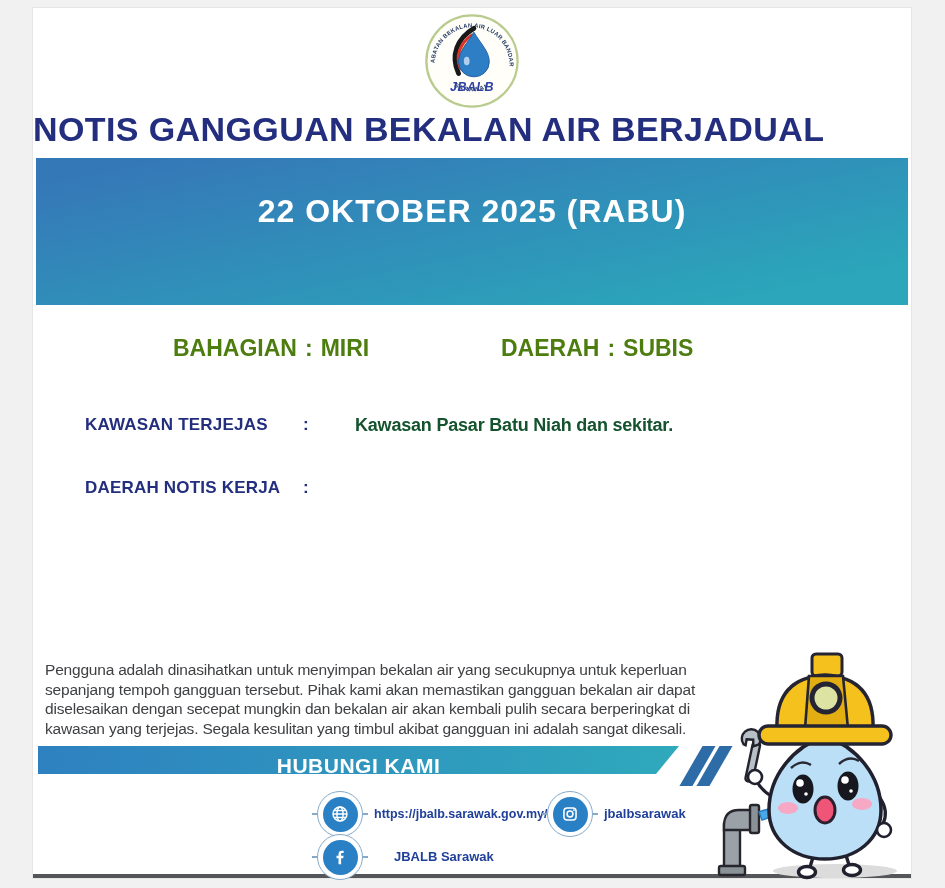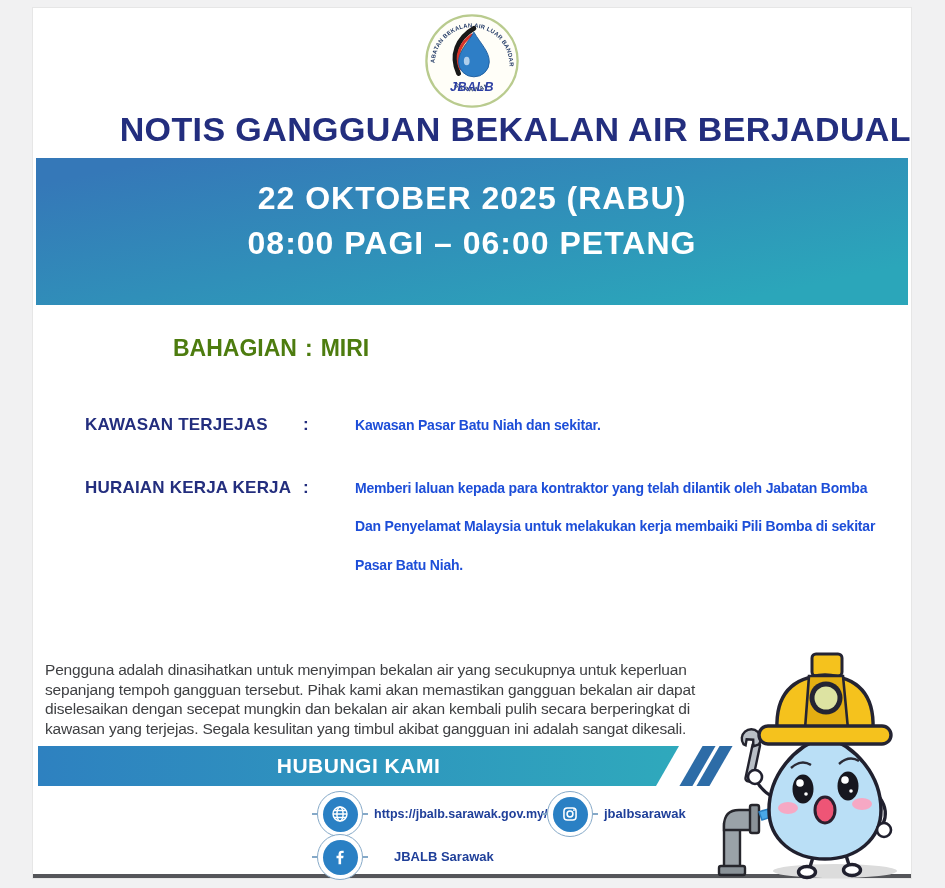"NOTIS GANGGUAN BEKALAN AIR BERJADUAL" .title { text-align: right -> left }
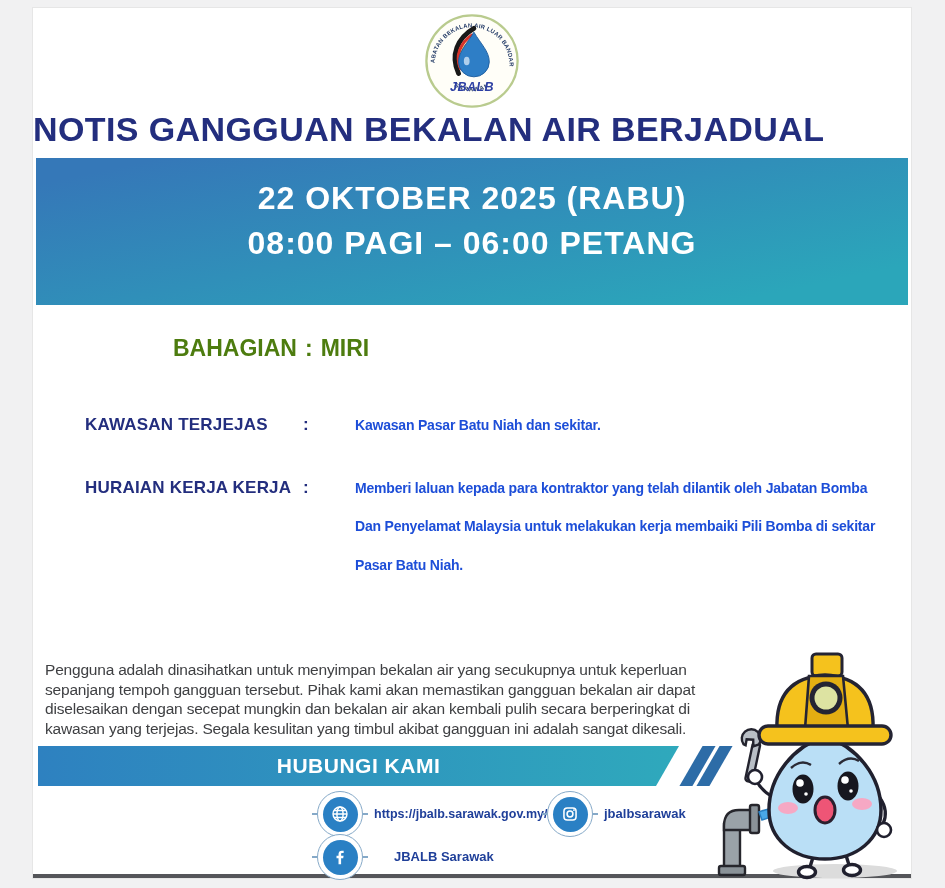"22 OKTOBER 2025 (RABU)" .sched { padding-top: 18px -> 31px }
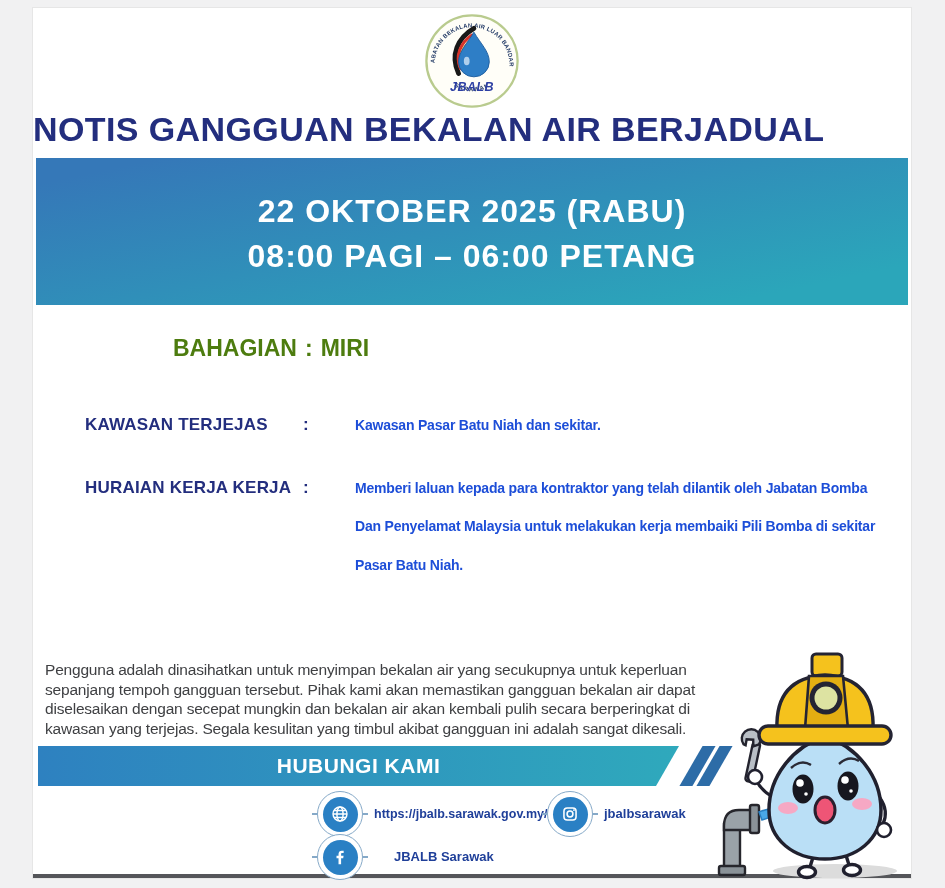"08:00 PAGI – 06:00 PETANG" div { html: <div>08:00 PAGI – 06:00 PETANG</div> -> none }
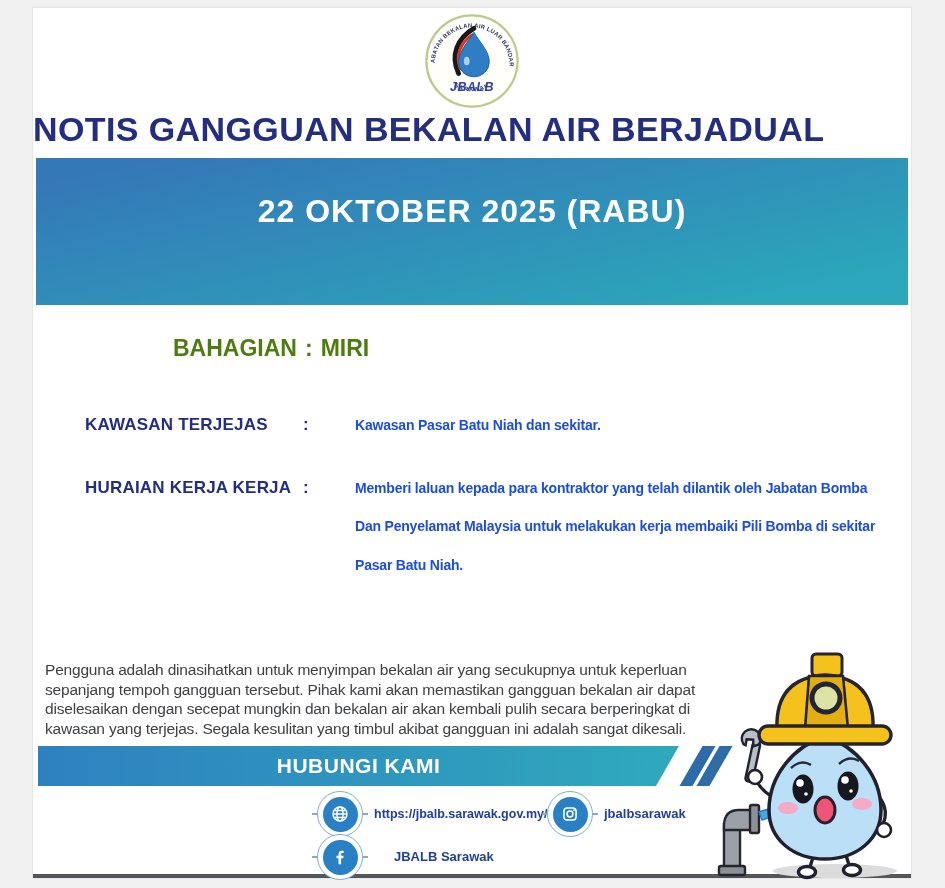"DAERAH : SUBIS" span.itm { html: none -> <span><b>DAERAH</b><span>:</span><b>SUBIS</b></span> }
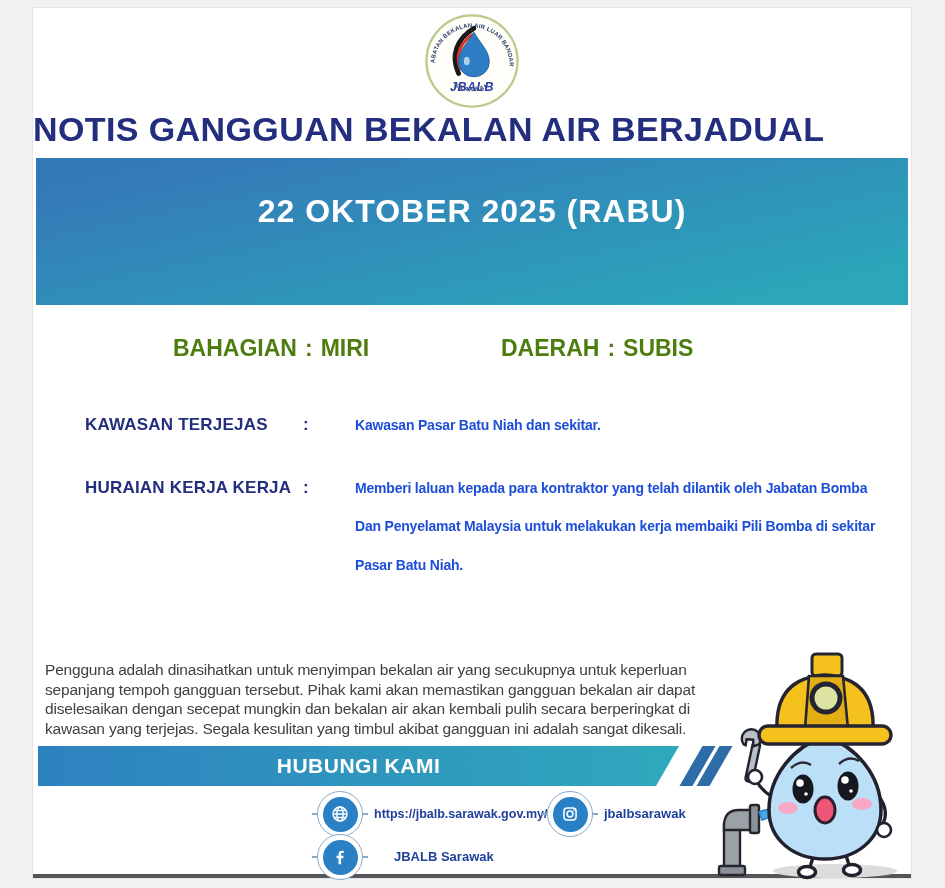"Kawasan Pasar Batu Niah dan" .d-value { color: #1d4ed8 -> #14532d; font-size: 14px -> 18px }
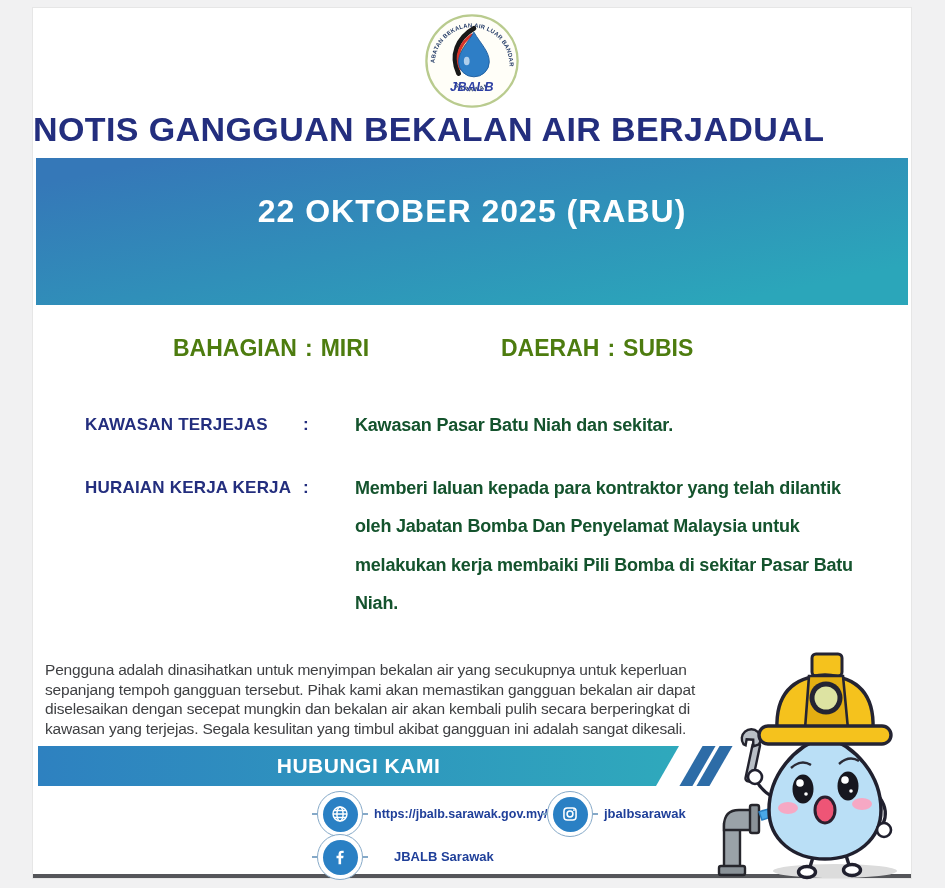"HURAIAN KERJA KERJA" div.d-label { text: HURAIAN KERJA -> DAERAH NOTIS }
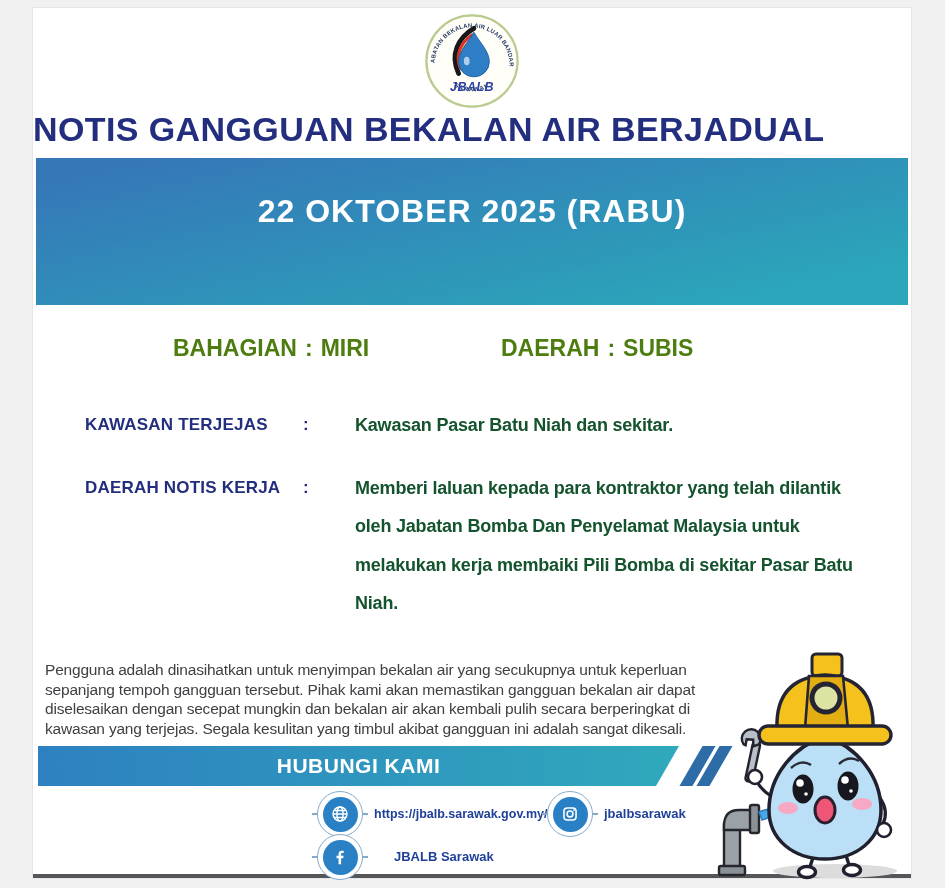"Memberi laluan kepada para kontraktor" div.d-value { html: <div>Memberi laluan kepada para kontraktor yang telah dilantik oleh Jabatan Bomba Dan Penyelamat Malaysia untuk melakukan kerja membaiki Pili Bomba di sekitar Pasar Batu Niah.</div> -> none }
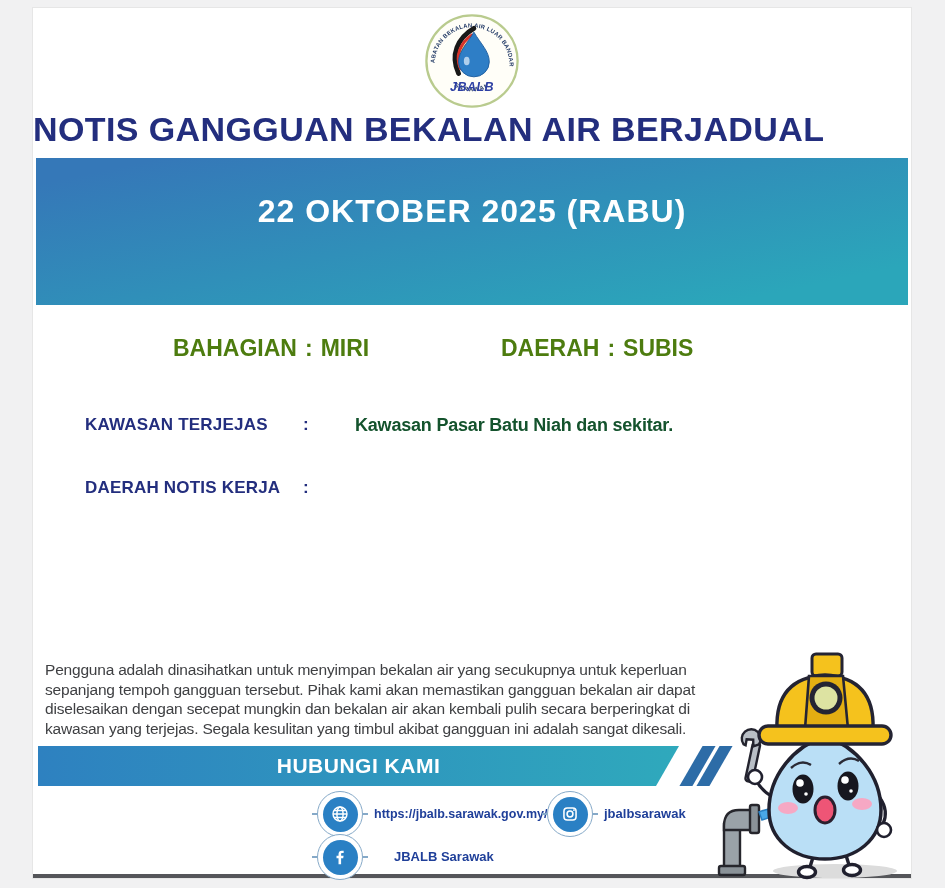"HUBUNGI KAMI" .cbanner { height: 40px -> 28px }
